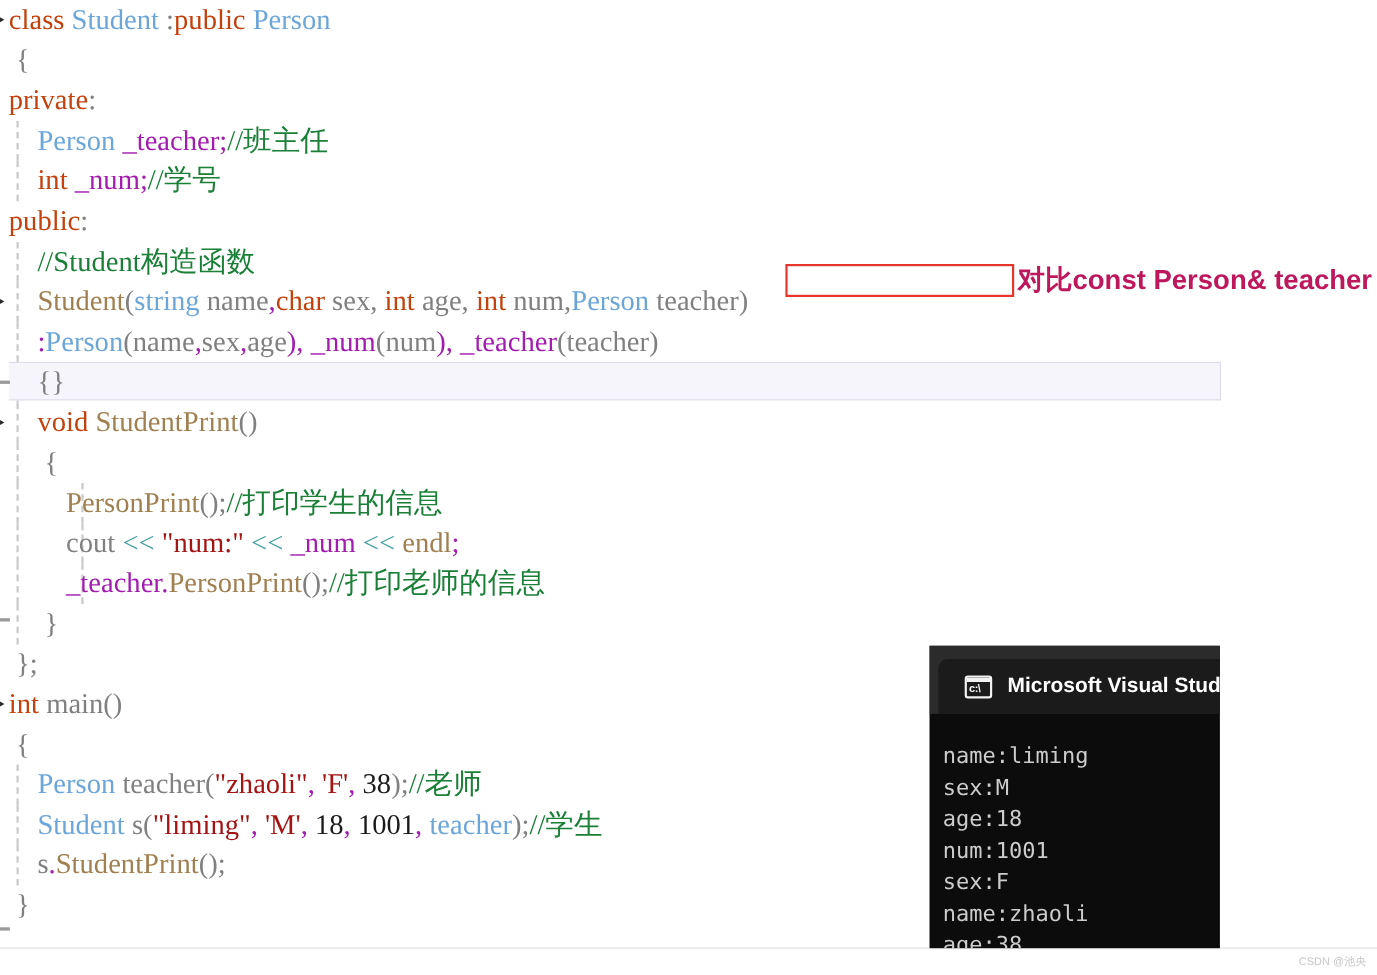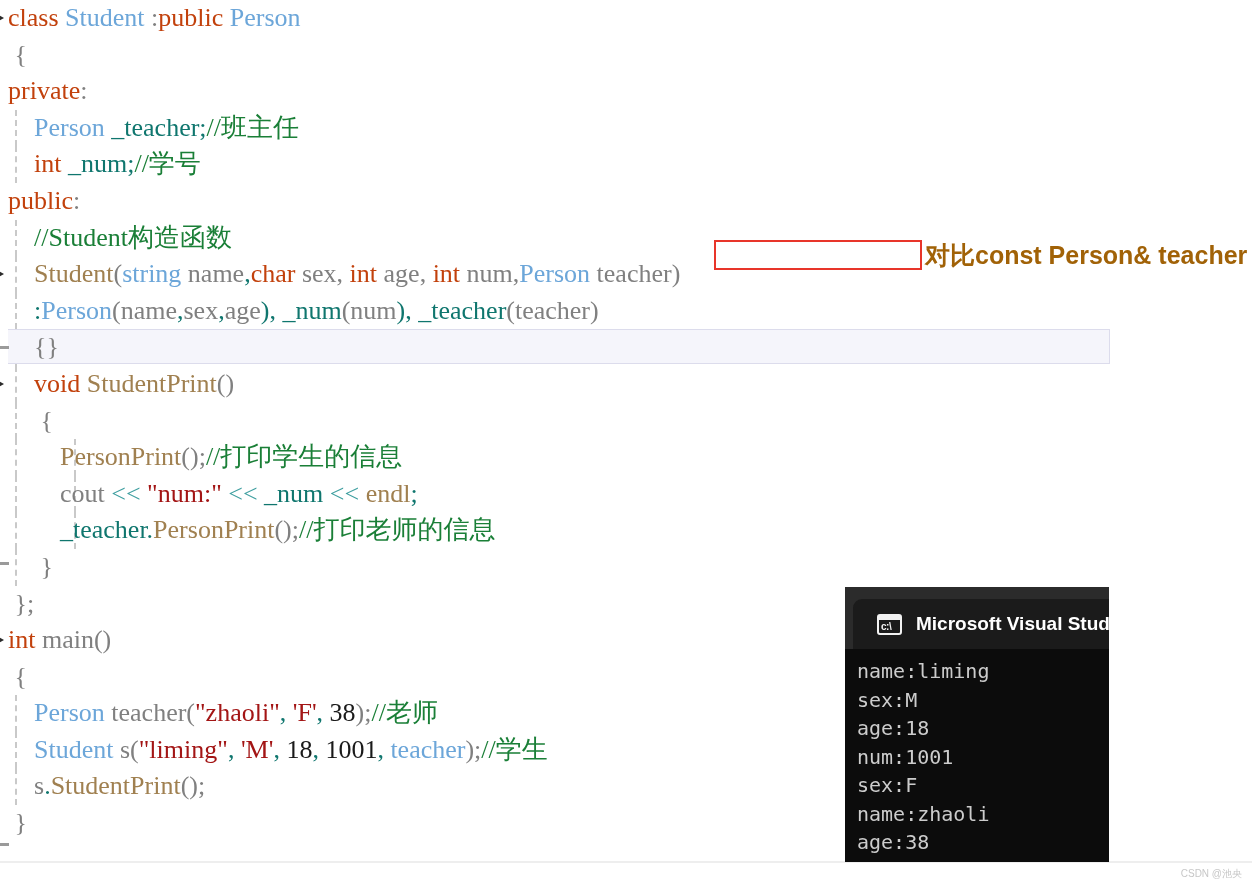"_teacher;" .k-dark { color: #0f766e -> #a21caf }
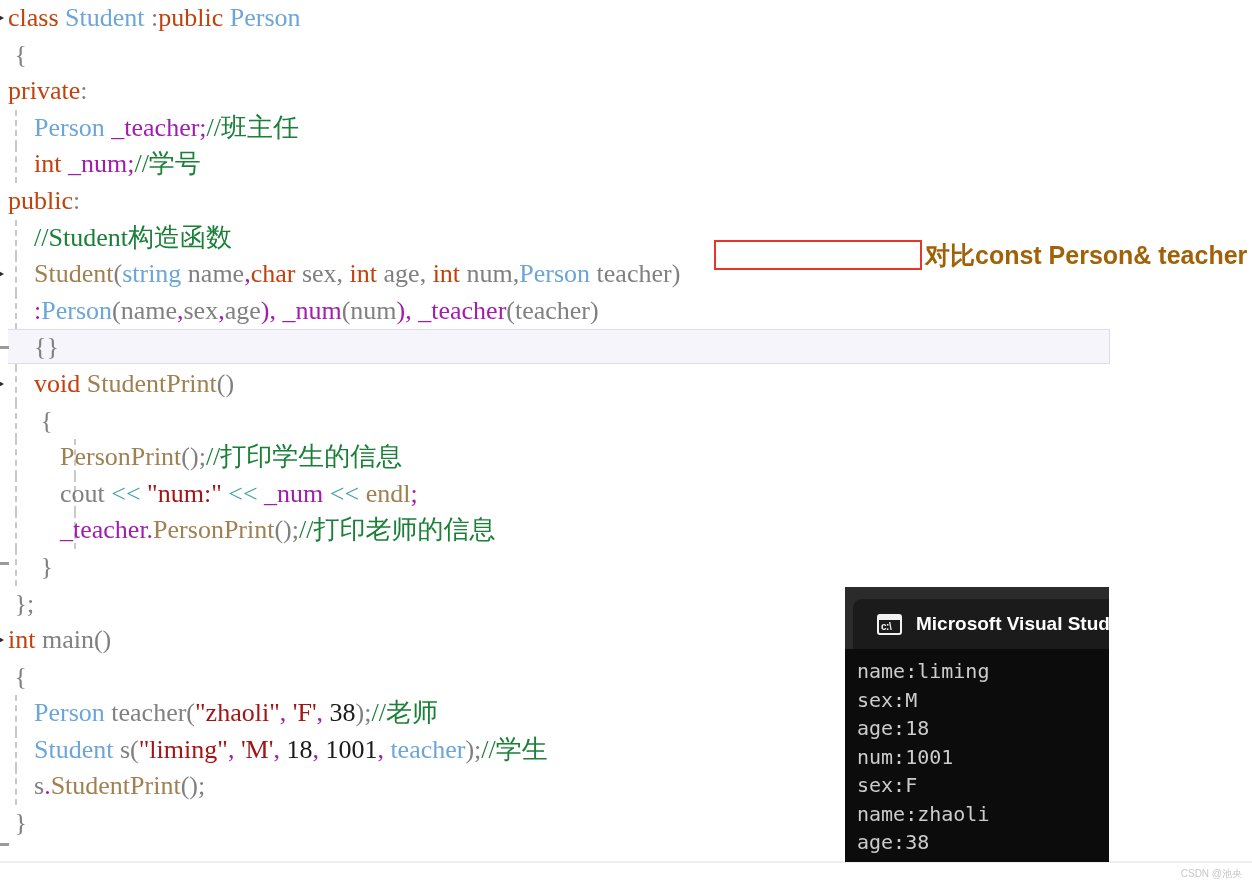"对比const Person& teacher" #ann-text { color: #a16207 -> #be185d }
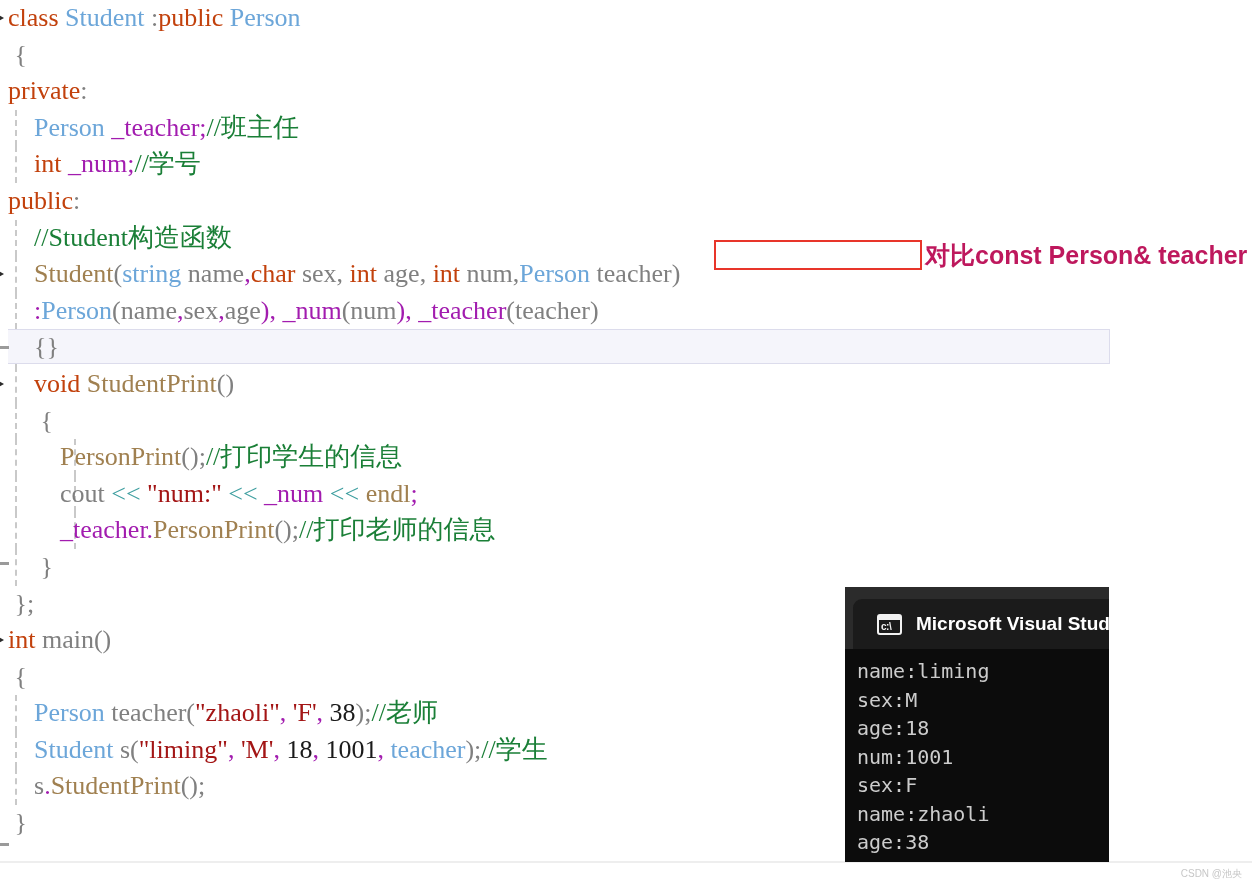"name:liming" #console-body { margin-top: none -> 16px }
